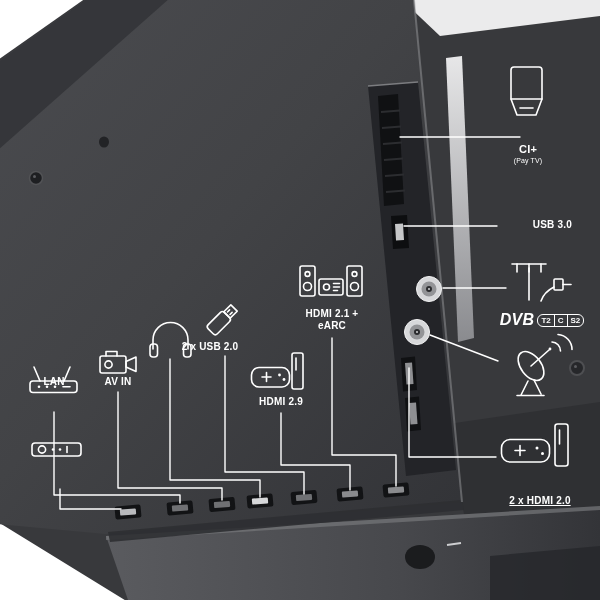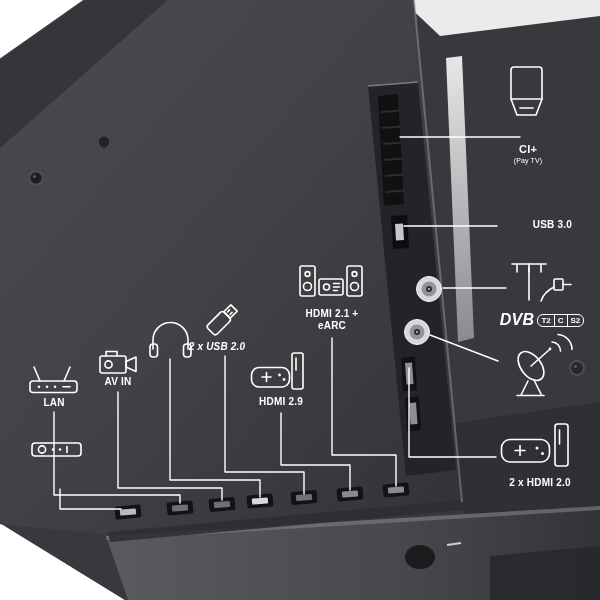"2 x USB 2.0" div.lbl { font-style: italic -> none; left: 177px -> 170px }
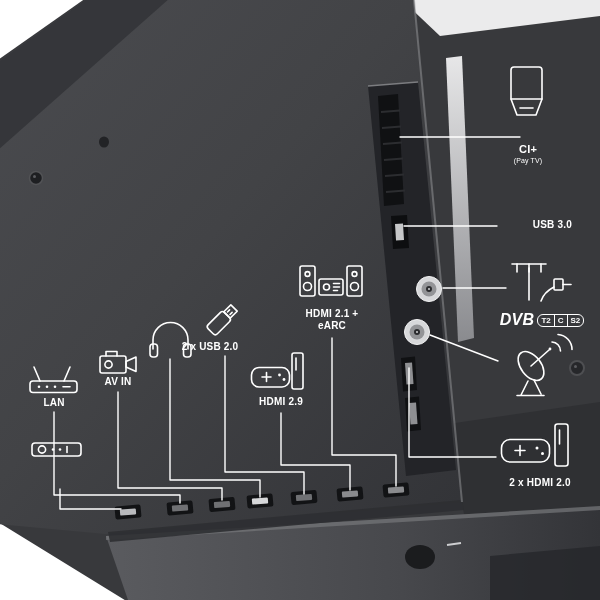"LAN" div.lbl { top: 397px -> 376px }
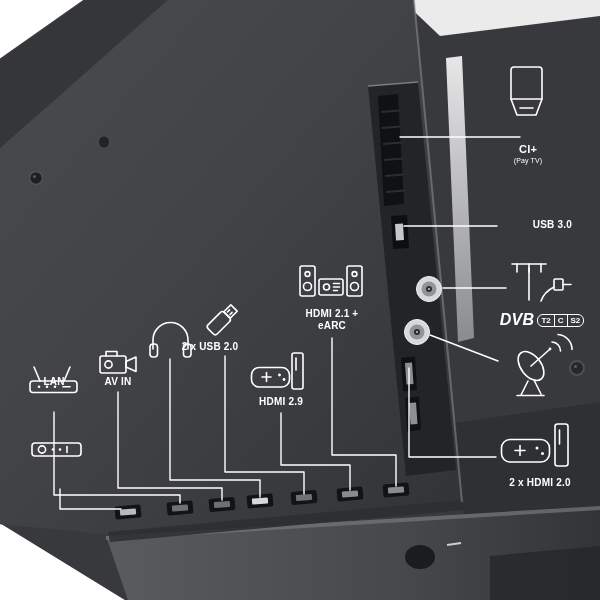"2 x HDMI 2.0" div.lbl { text-decoration: none -> underline; top: 477px -> 495px }
